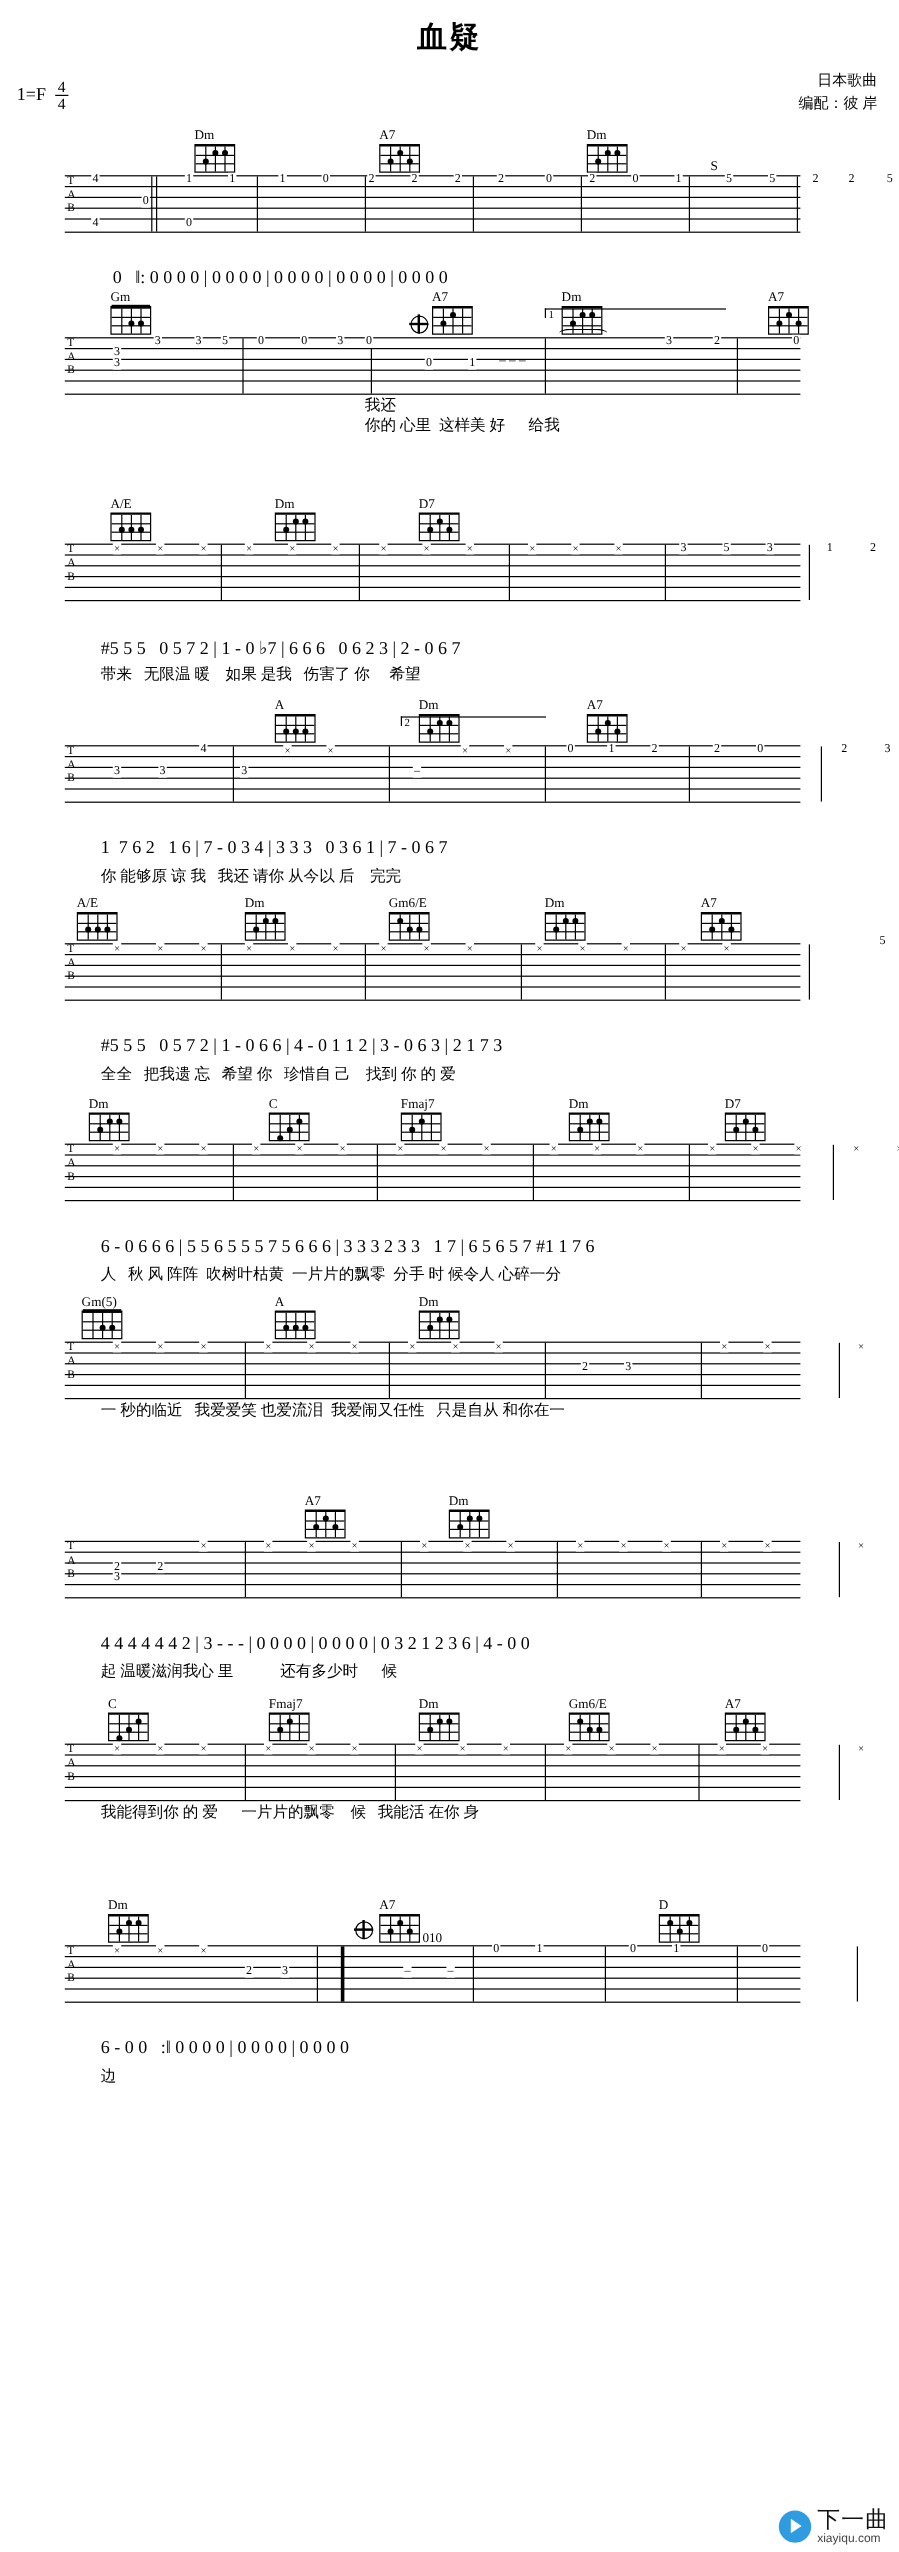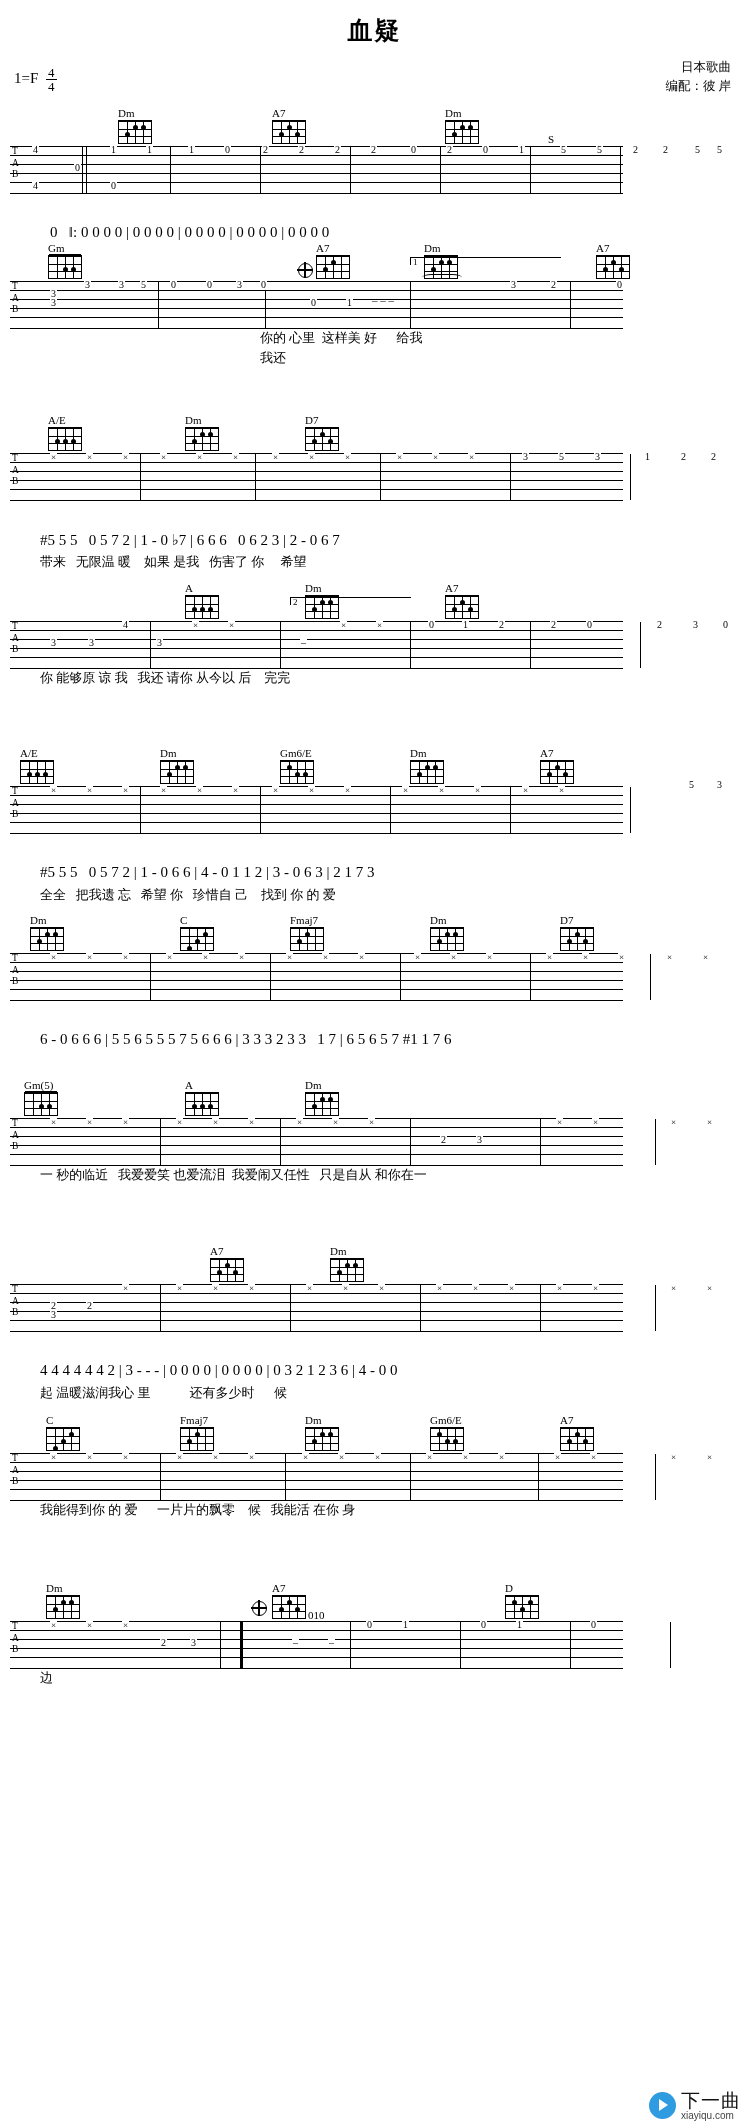"Dm" .system { padding-left: none -> 44px }
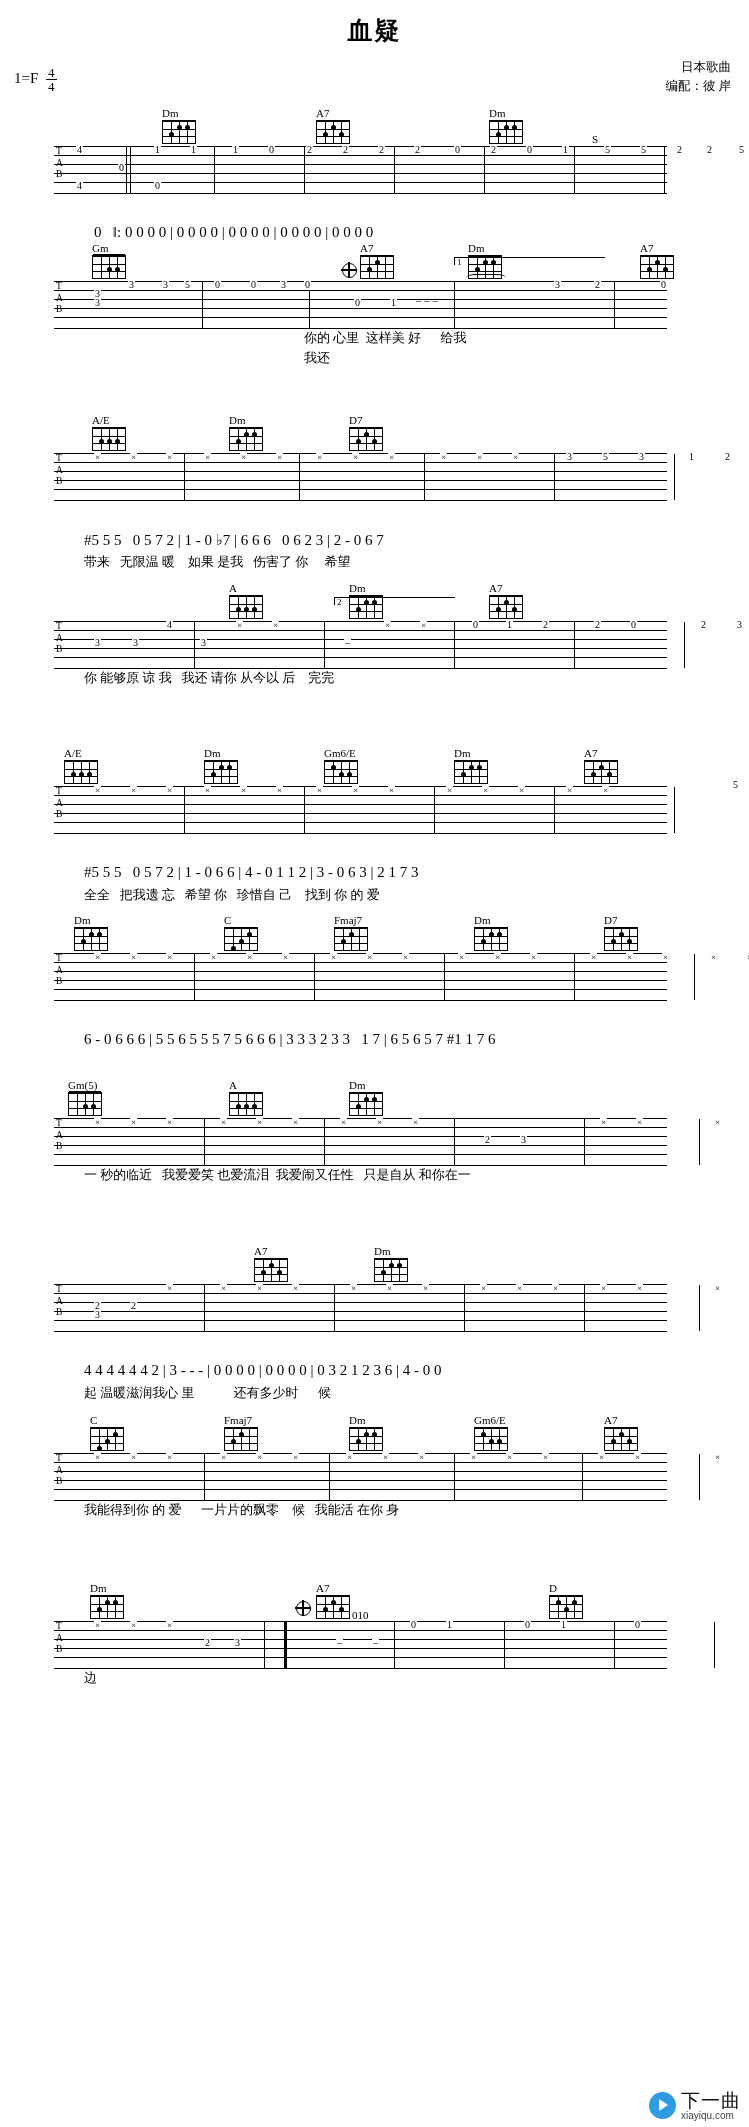"你的 心里 这样美 好 给我" div.lyric { order: before "我还" -> after "我还" }
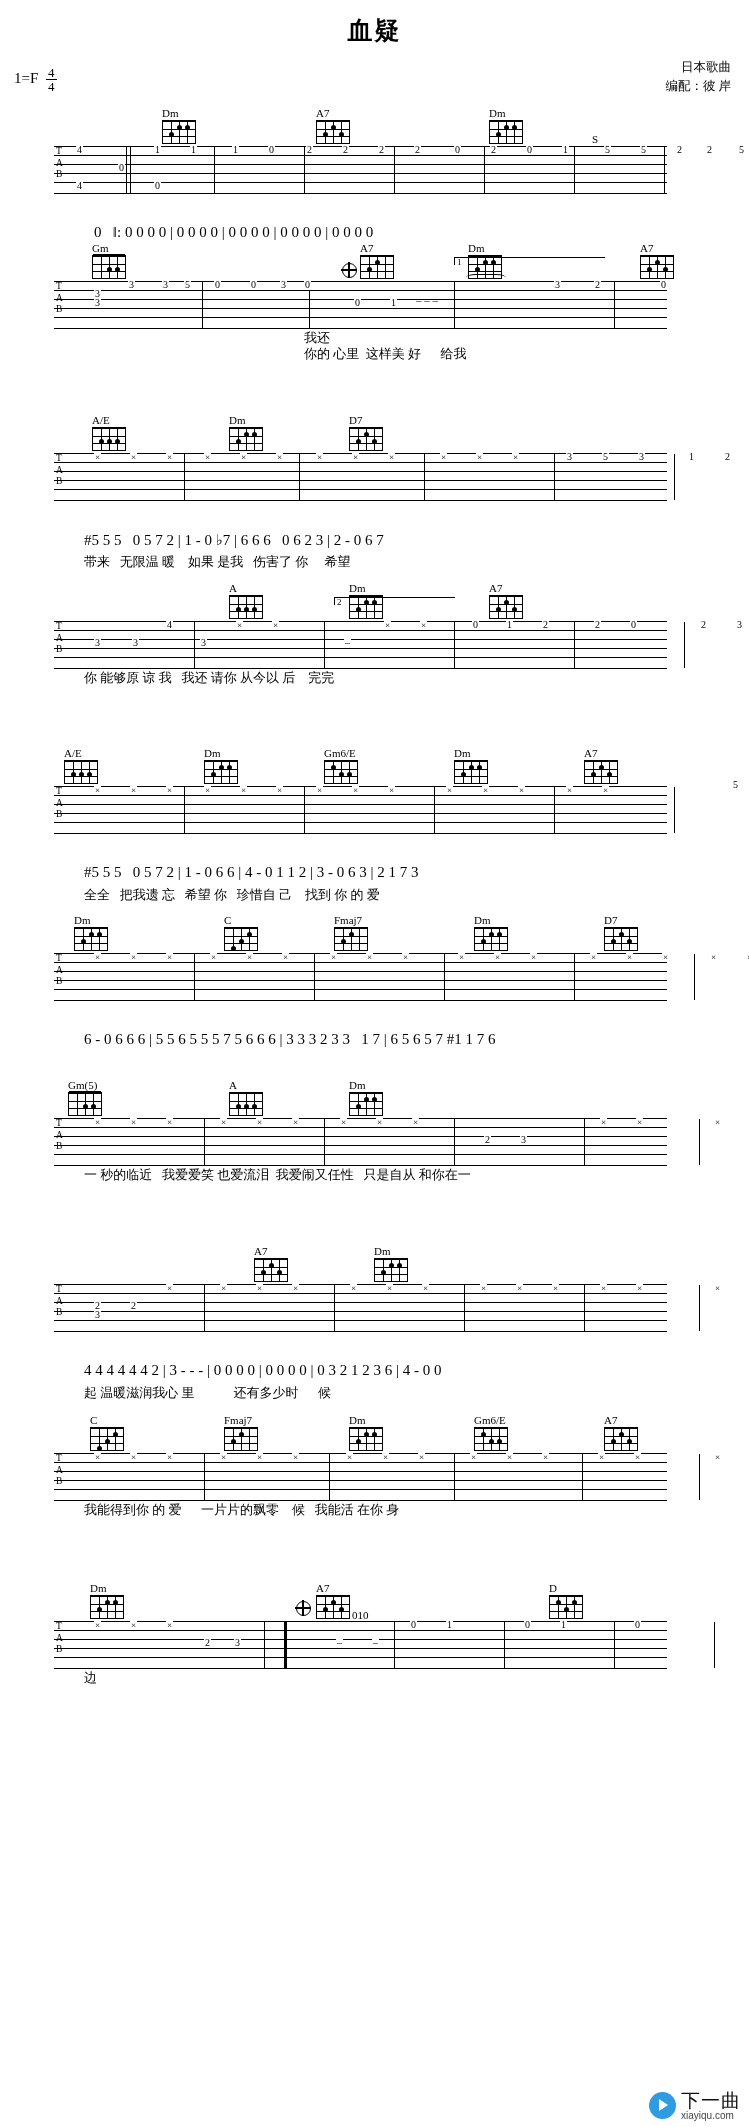"1 7 6 2 1" div.melody { html: none -> <div> <span>1 7 6 2 1 6 | 7 - 0 3 4 | 3 3 3 0 3 6 1 | 7 - 0 6 7</span> </div> }
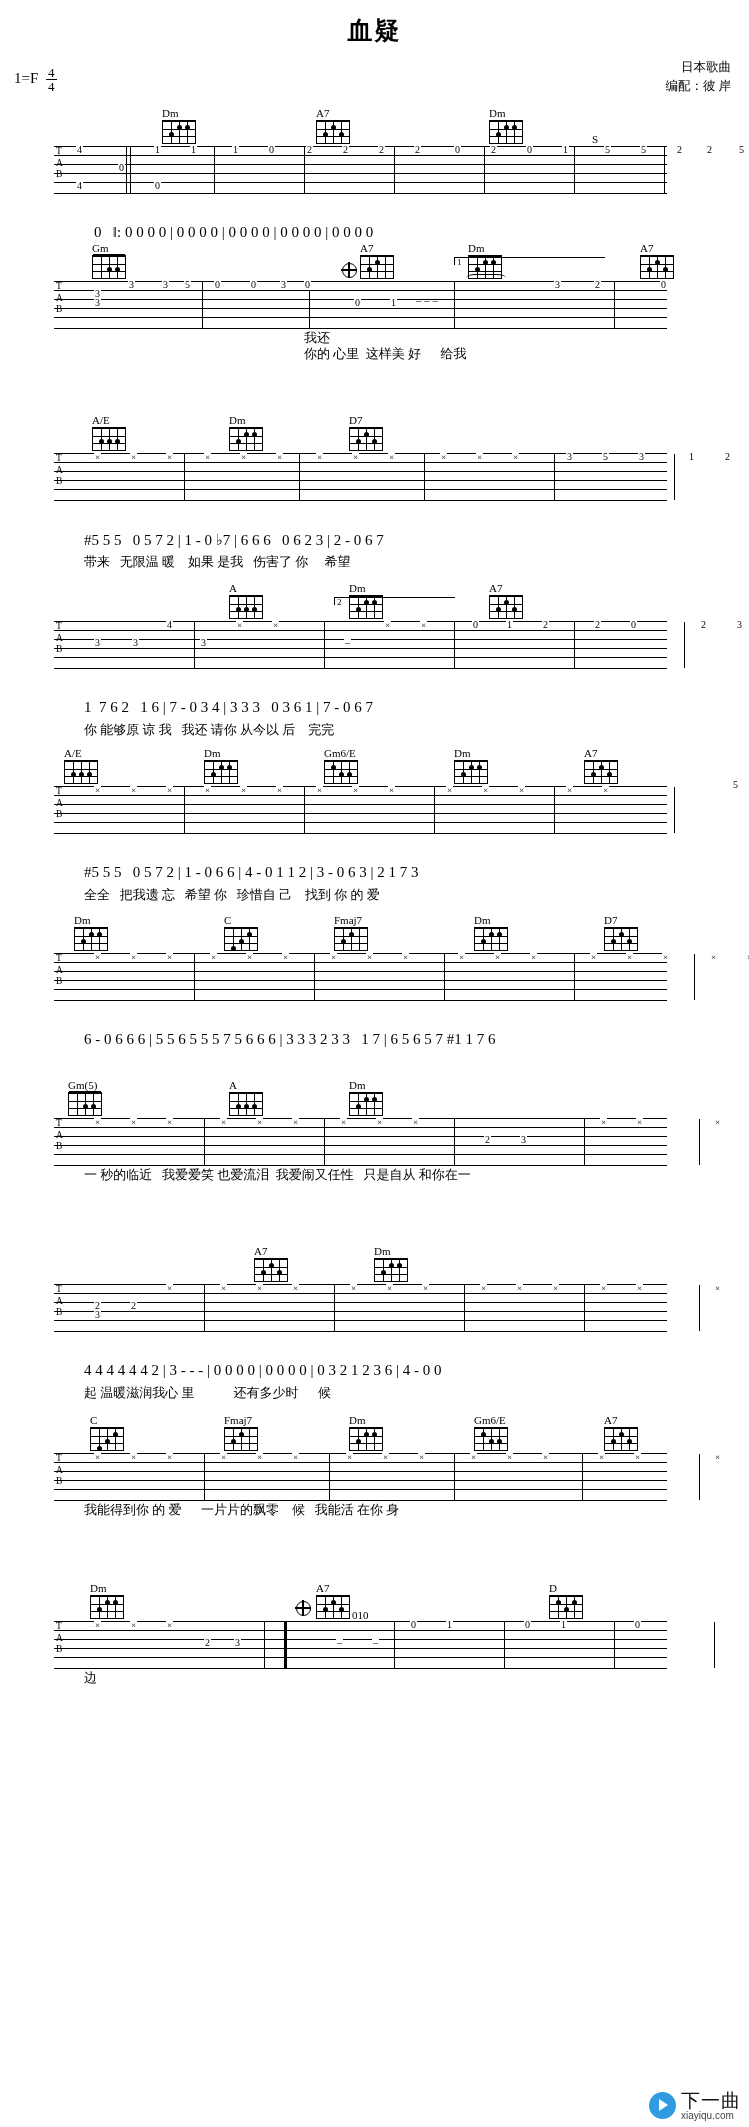"人 秋 风 阵阵 吹树叶枯黄" div.lyric { html: none -> <div> <span>人 秋 风 阵阵 吹树叶枯黄 一片片的飘零 分手 时 候令人 心碎一分</span> </div> }
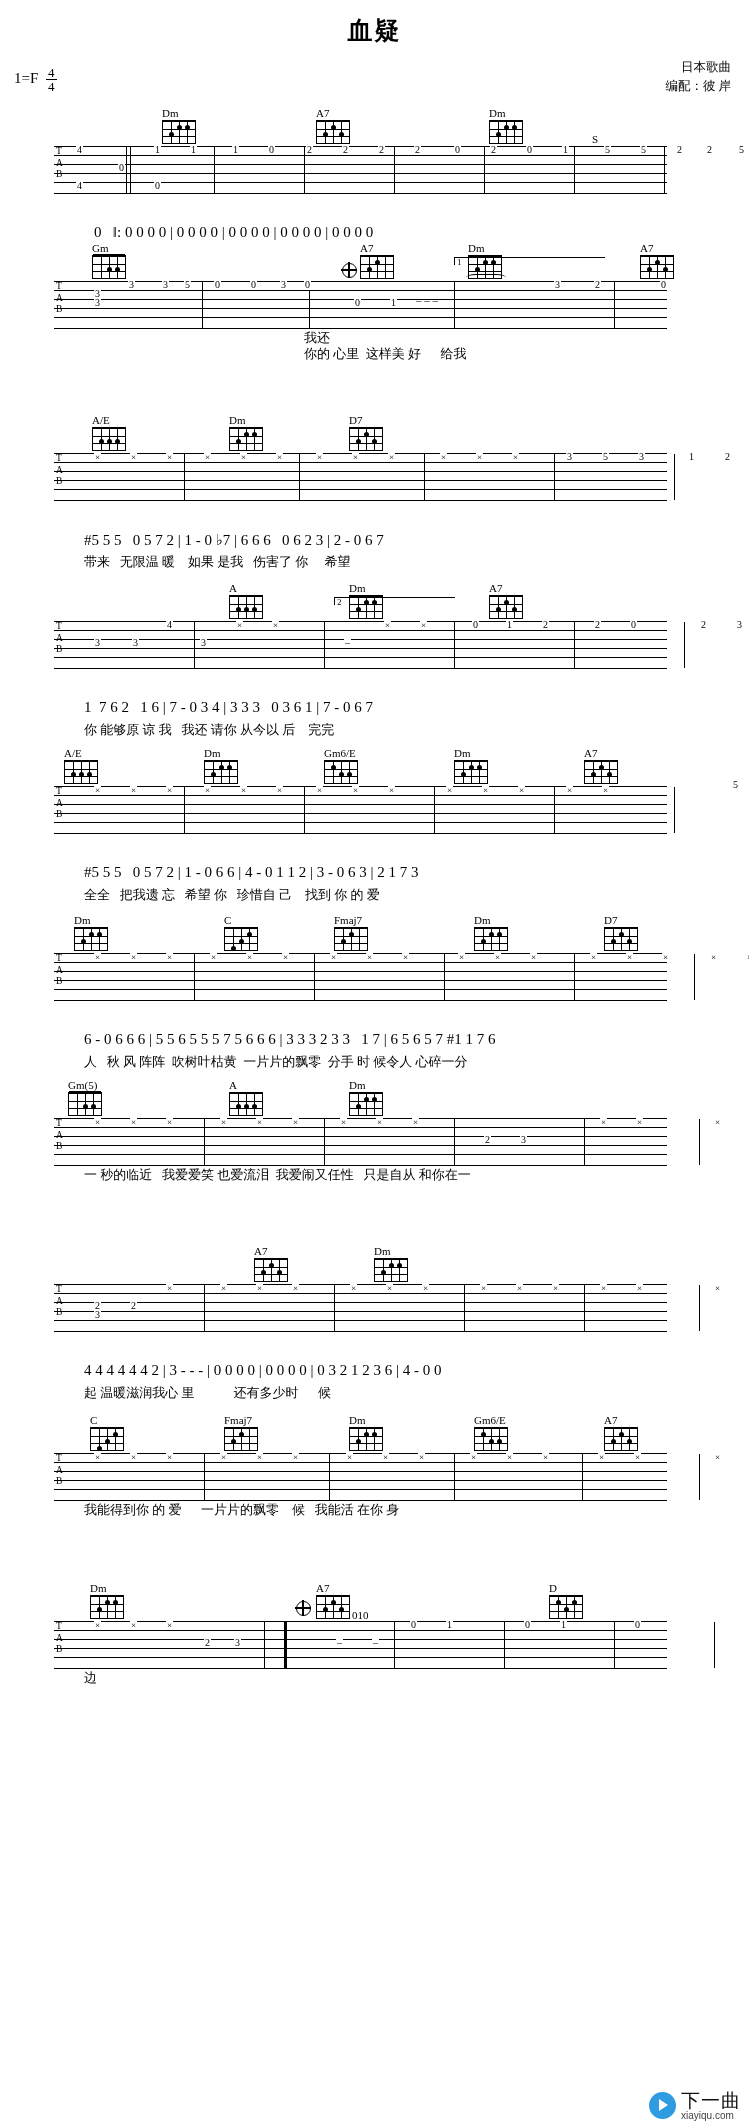"6 - 0 0 :‖" div.melody { html: none -> <div> <span>6 - 0 0 :‖ 0 0 0 0 | 0 0 0 0 | 0 0 0 0</span> </div> }
